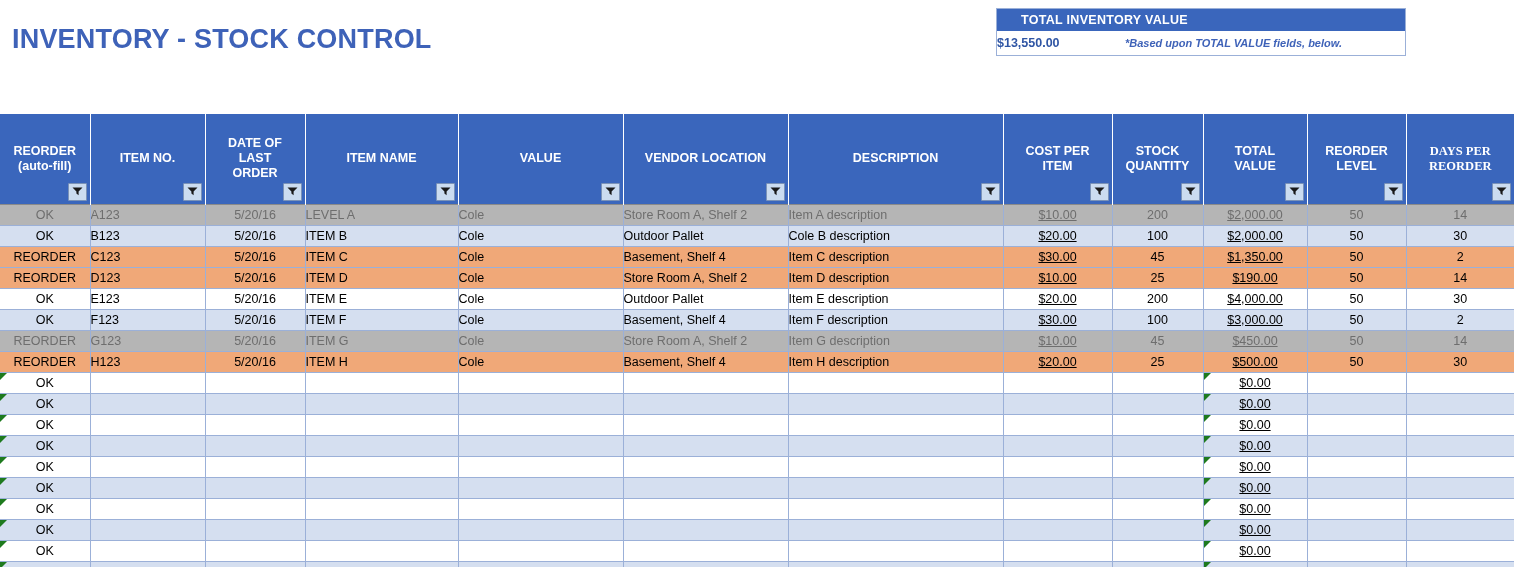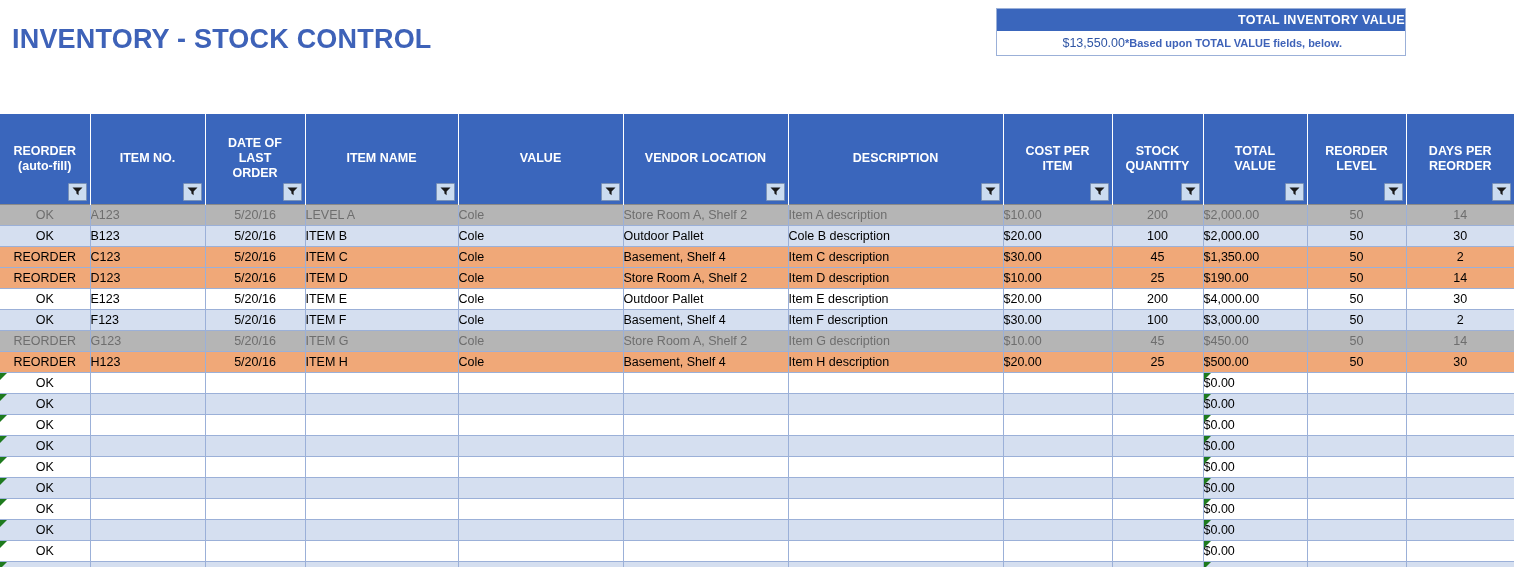"TOTAL INVENTORY VALUE" .tiv-head { padding-left: none -> 24px; text-align: right -> left }
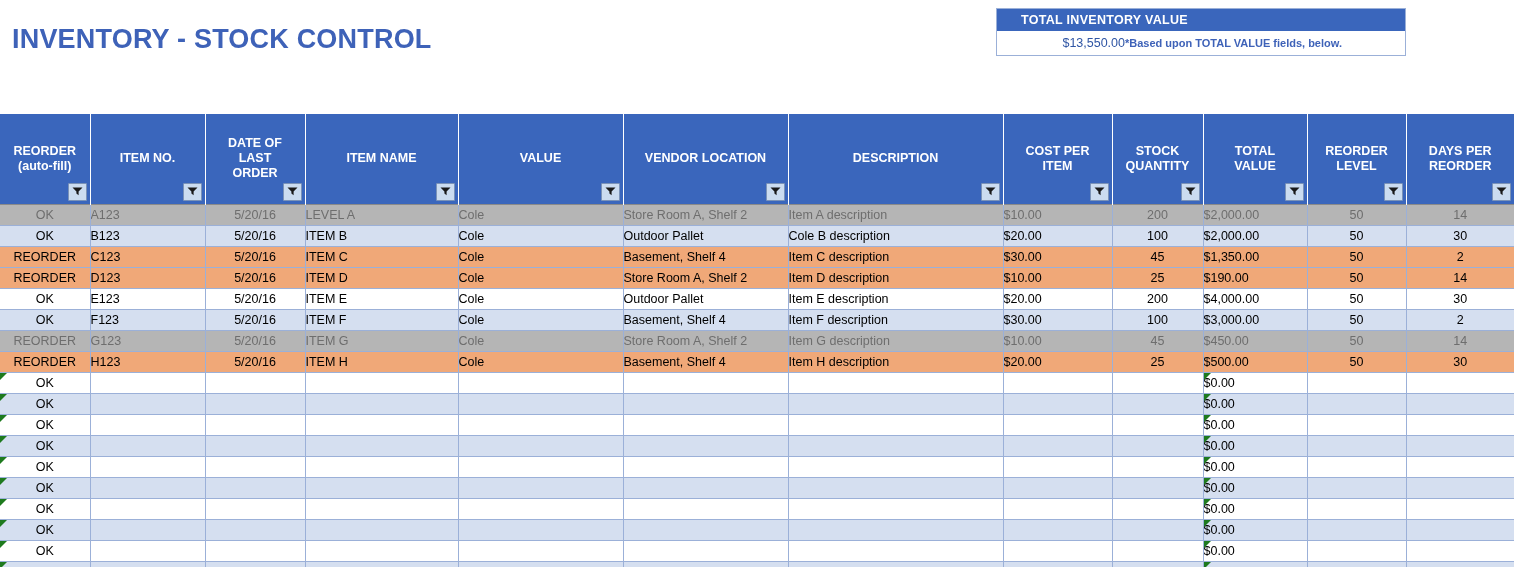"$13,550.00" .tiv-amount { font-weight: normal -> bold; text-align: right -> left }
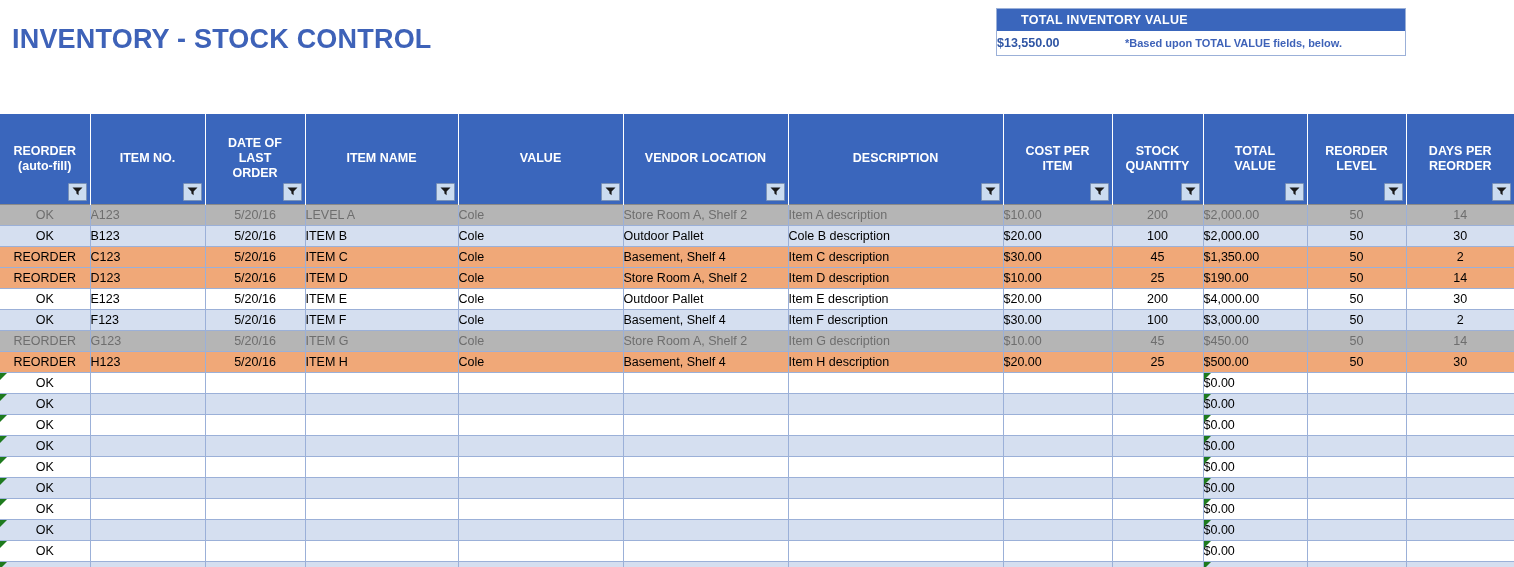"*Based upon TOTAL VALUE fields," .tiv-note { font-style: none -> italic }
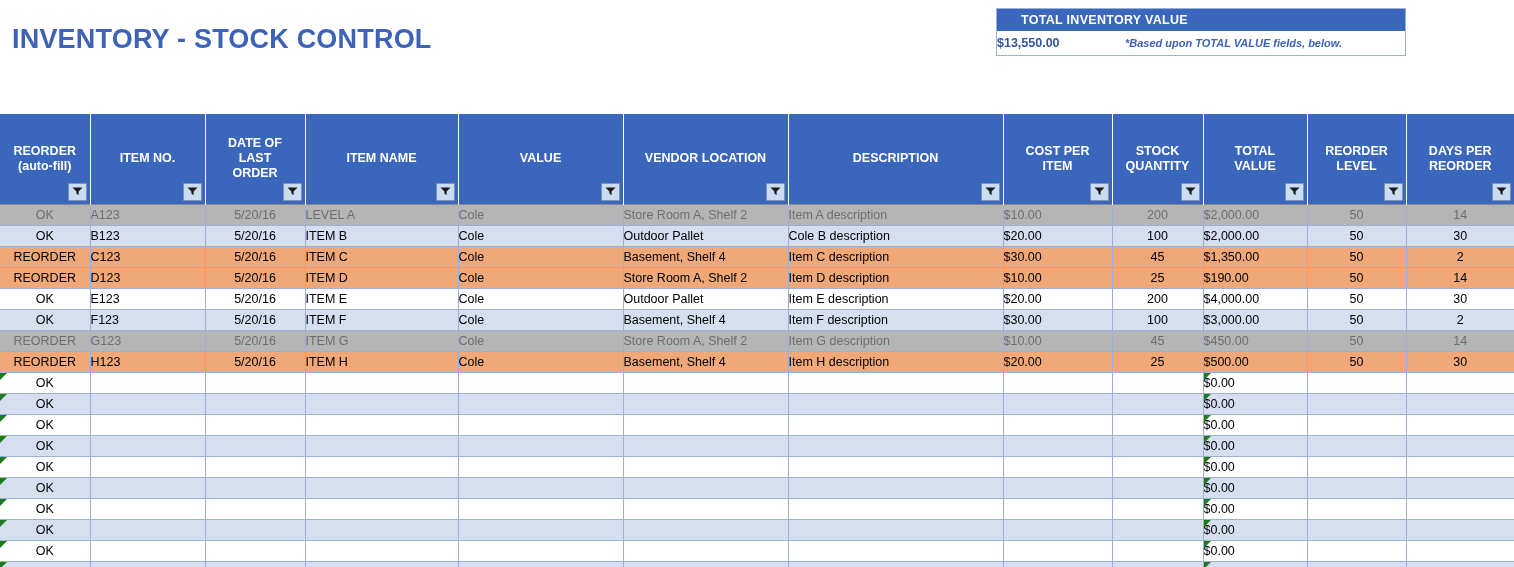"DAYS PER" thead th:last-child { font-family: none -> Liberation Serif, serif }
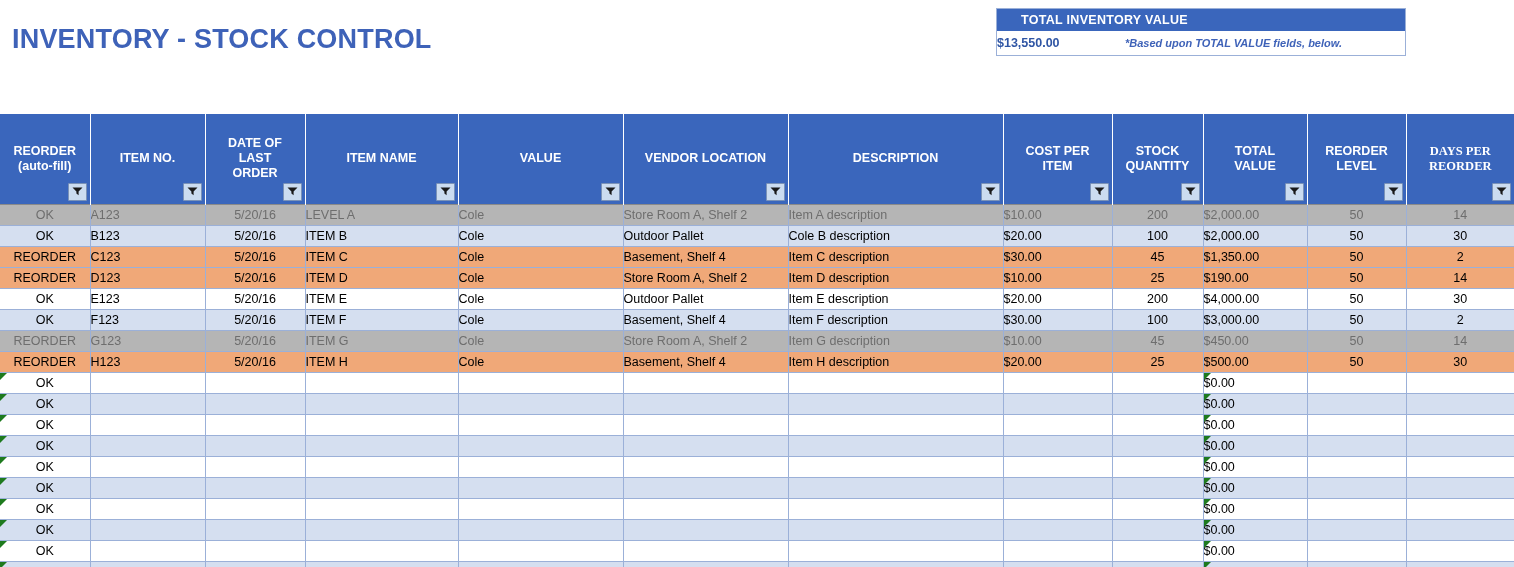"$10.00" .c-right { text-align: left -> center; text-decoration: none -> underline }
